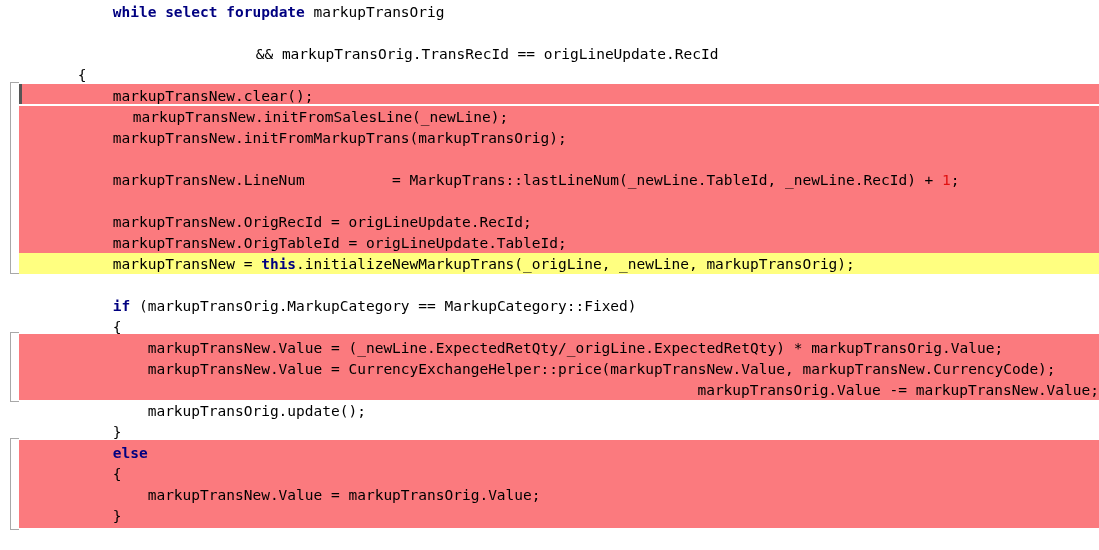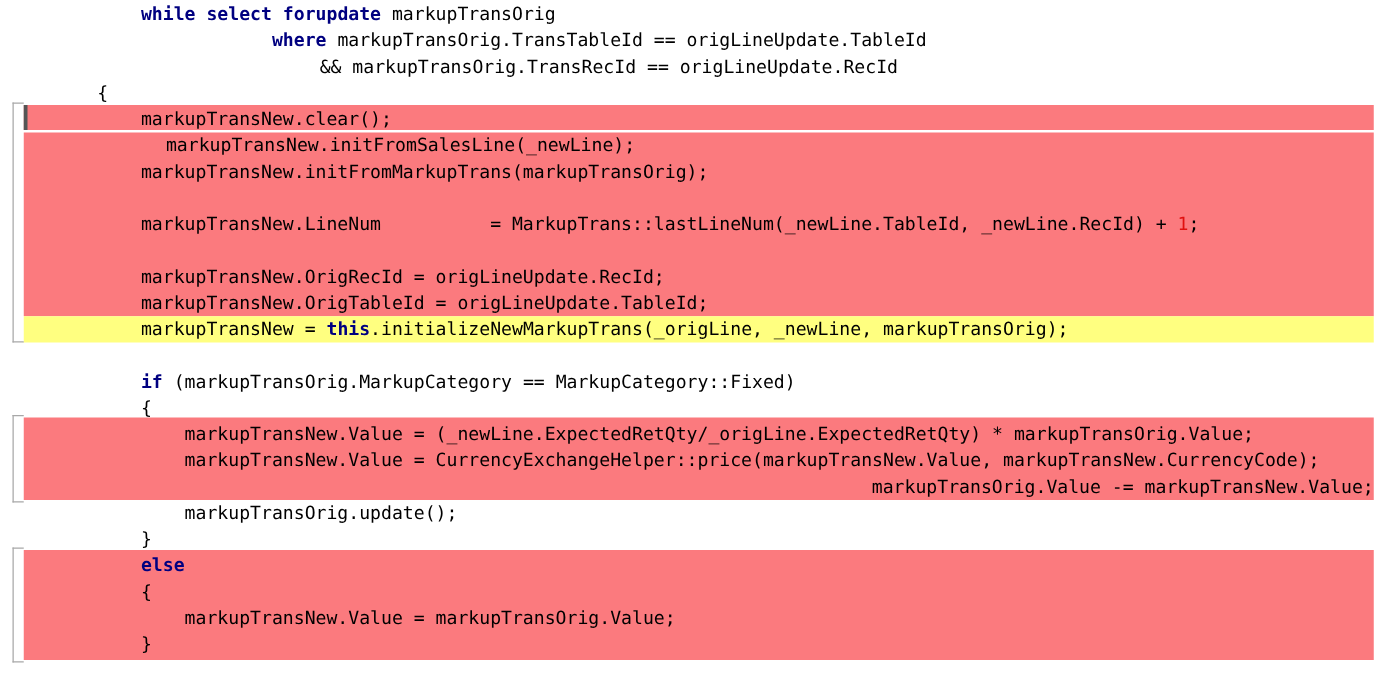"while select forupdate markupTransOrig" .text-layer { height: 440px -> 550px }
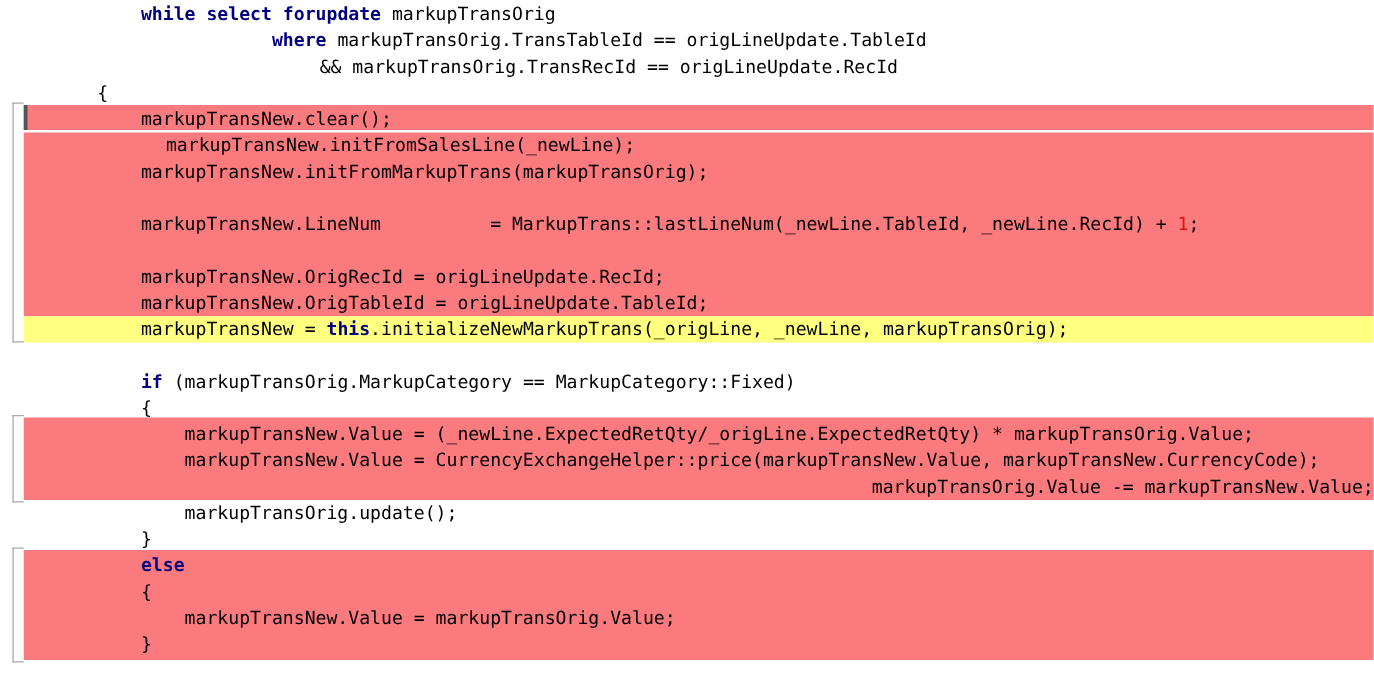"where markupTransOrig.TransTableId ==" div.line { html: <div><span> </span><span>where</span><span> markupTransOrig.TransTableId == origLineUpdate.TableId</span></div> -> none }
